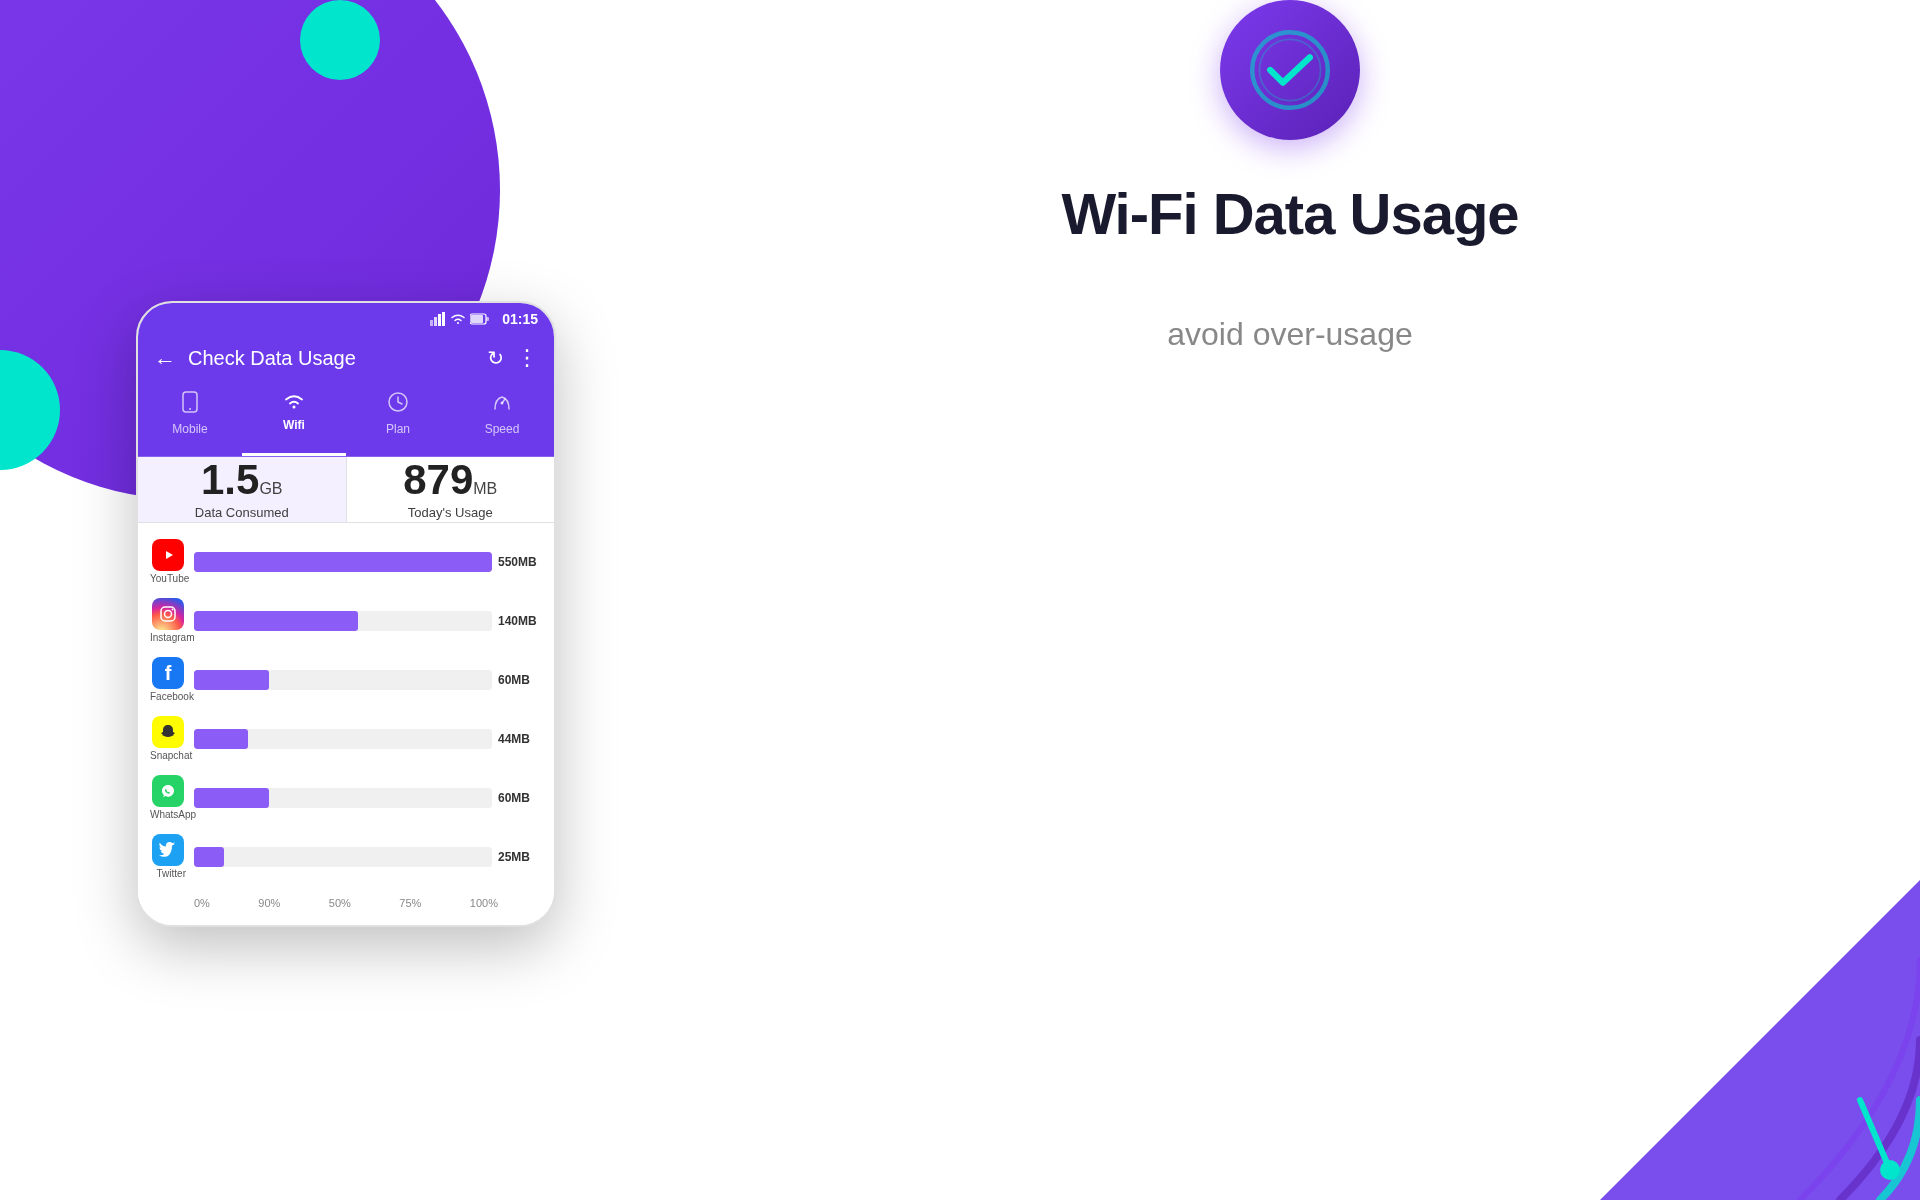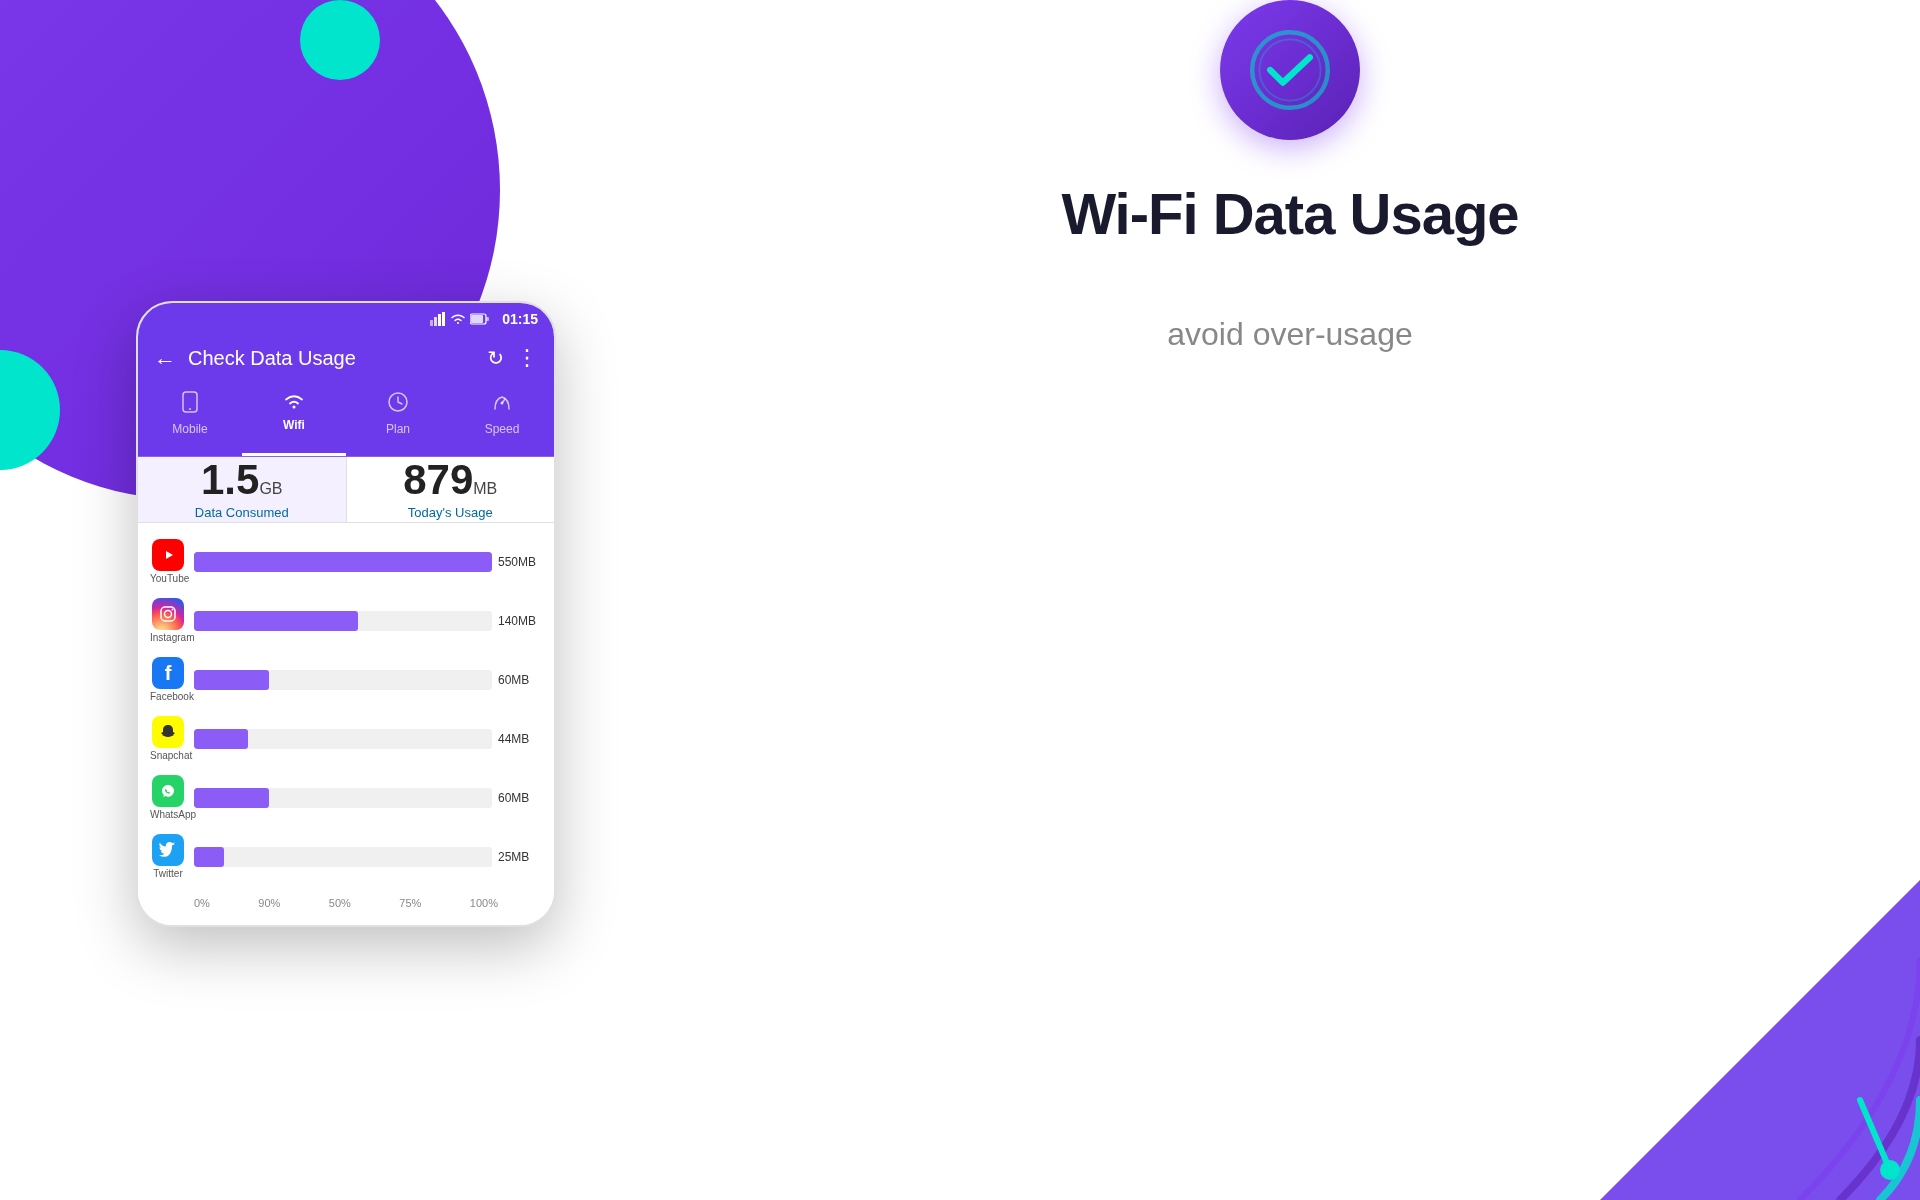"Data Consumed" .data-label { color: #0369a1 -> #404040 }
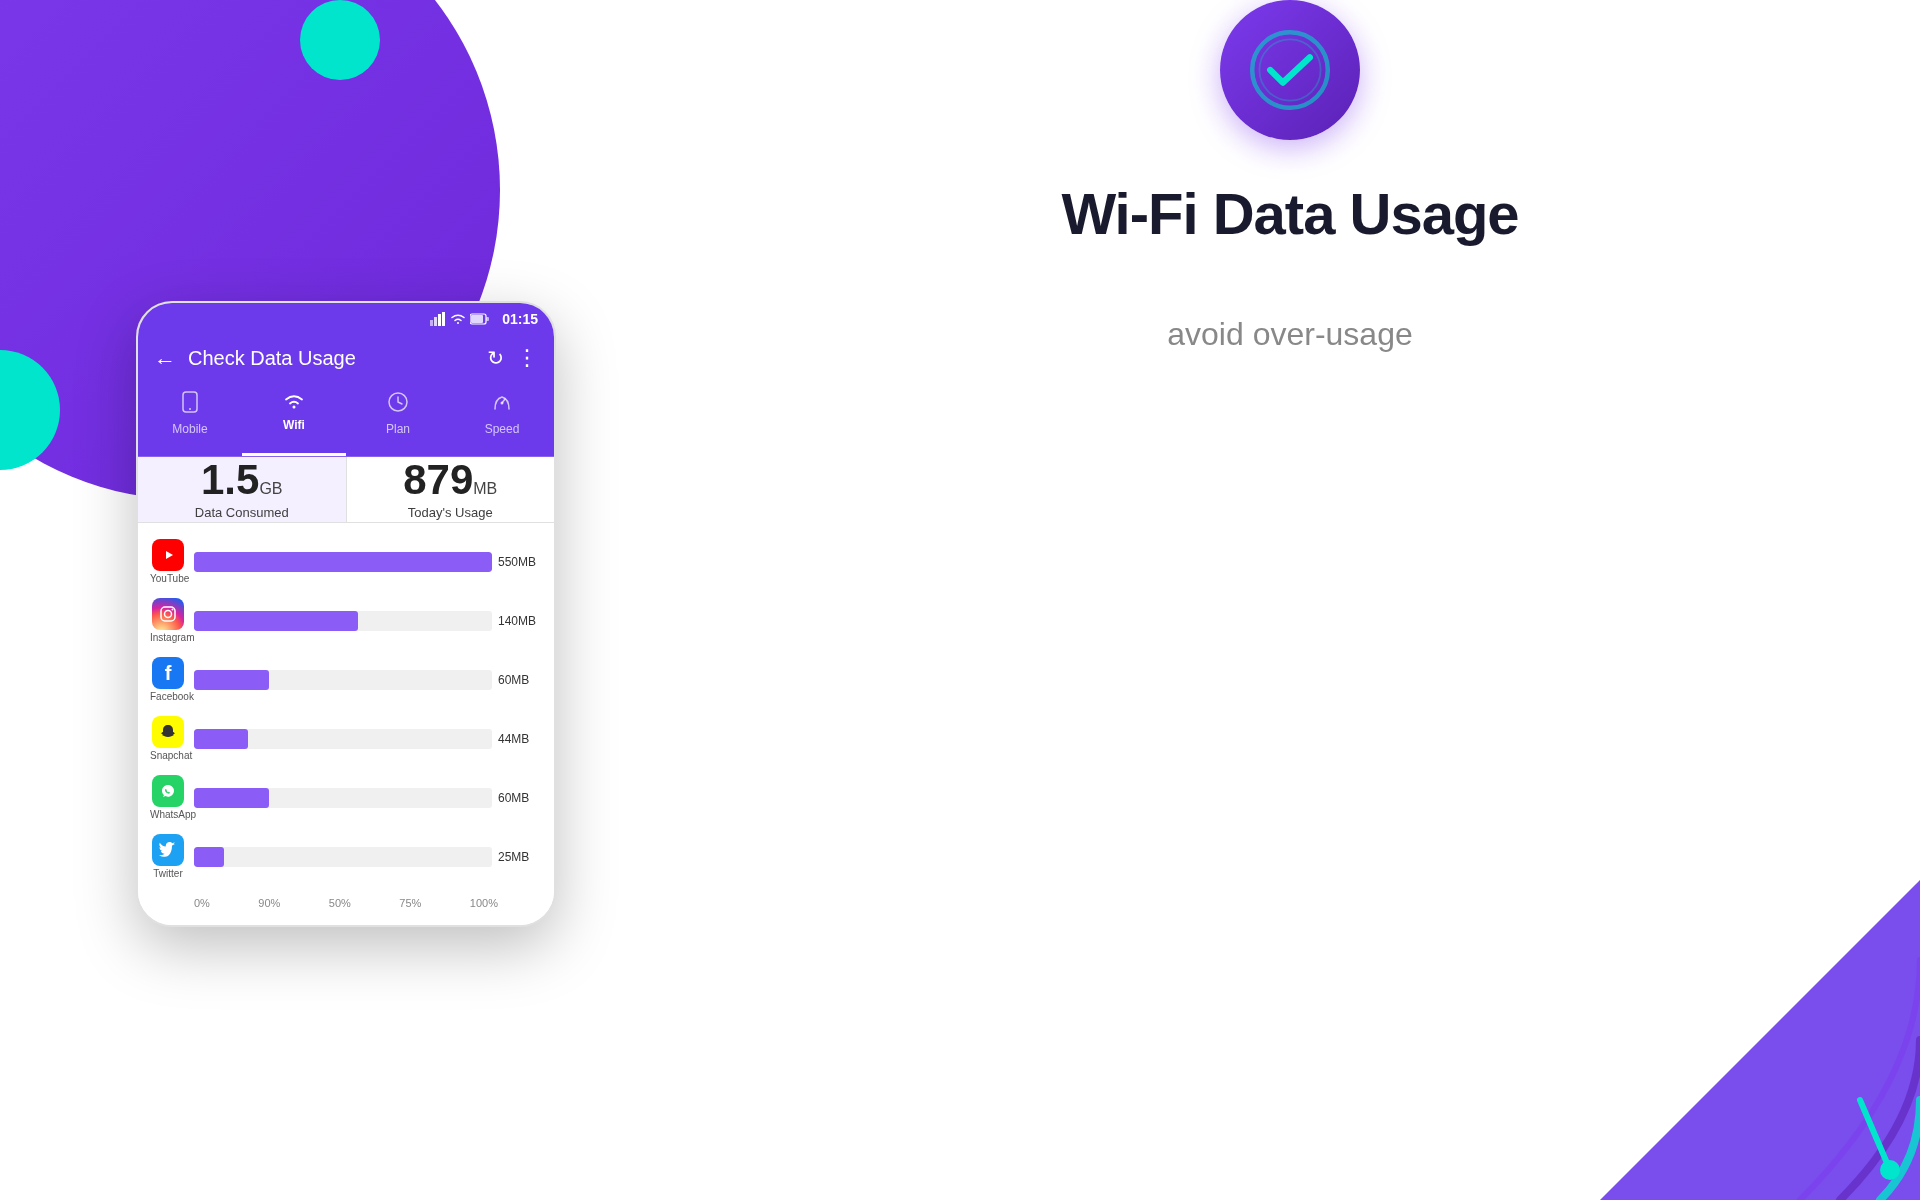"550MB" .bar-container { font-weight: none -> bold }
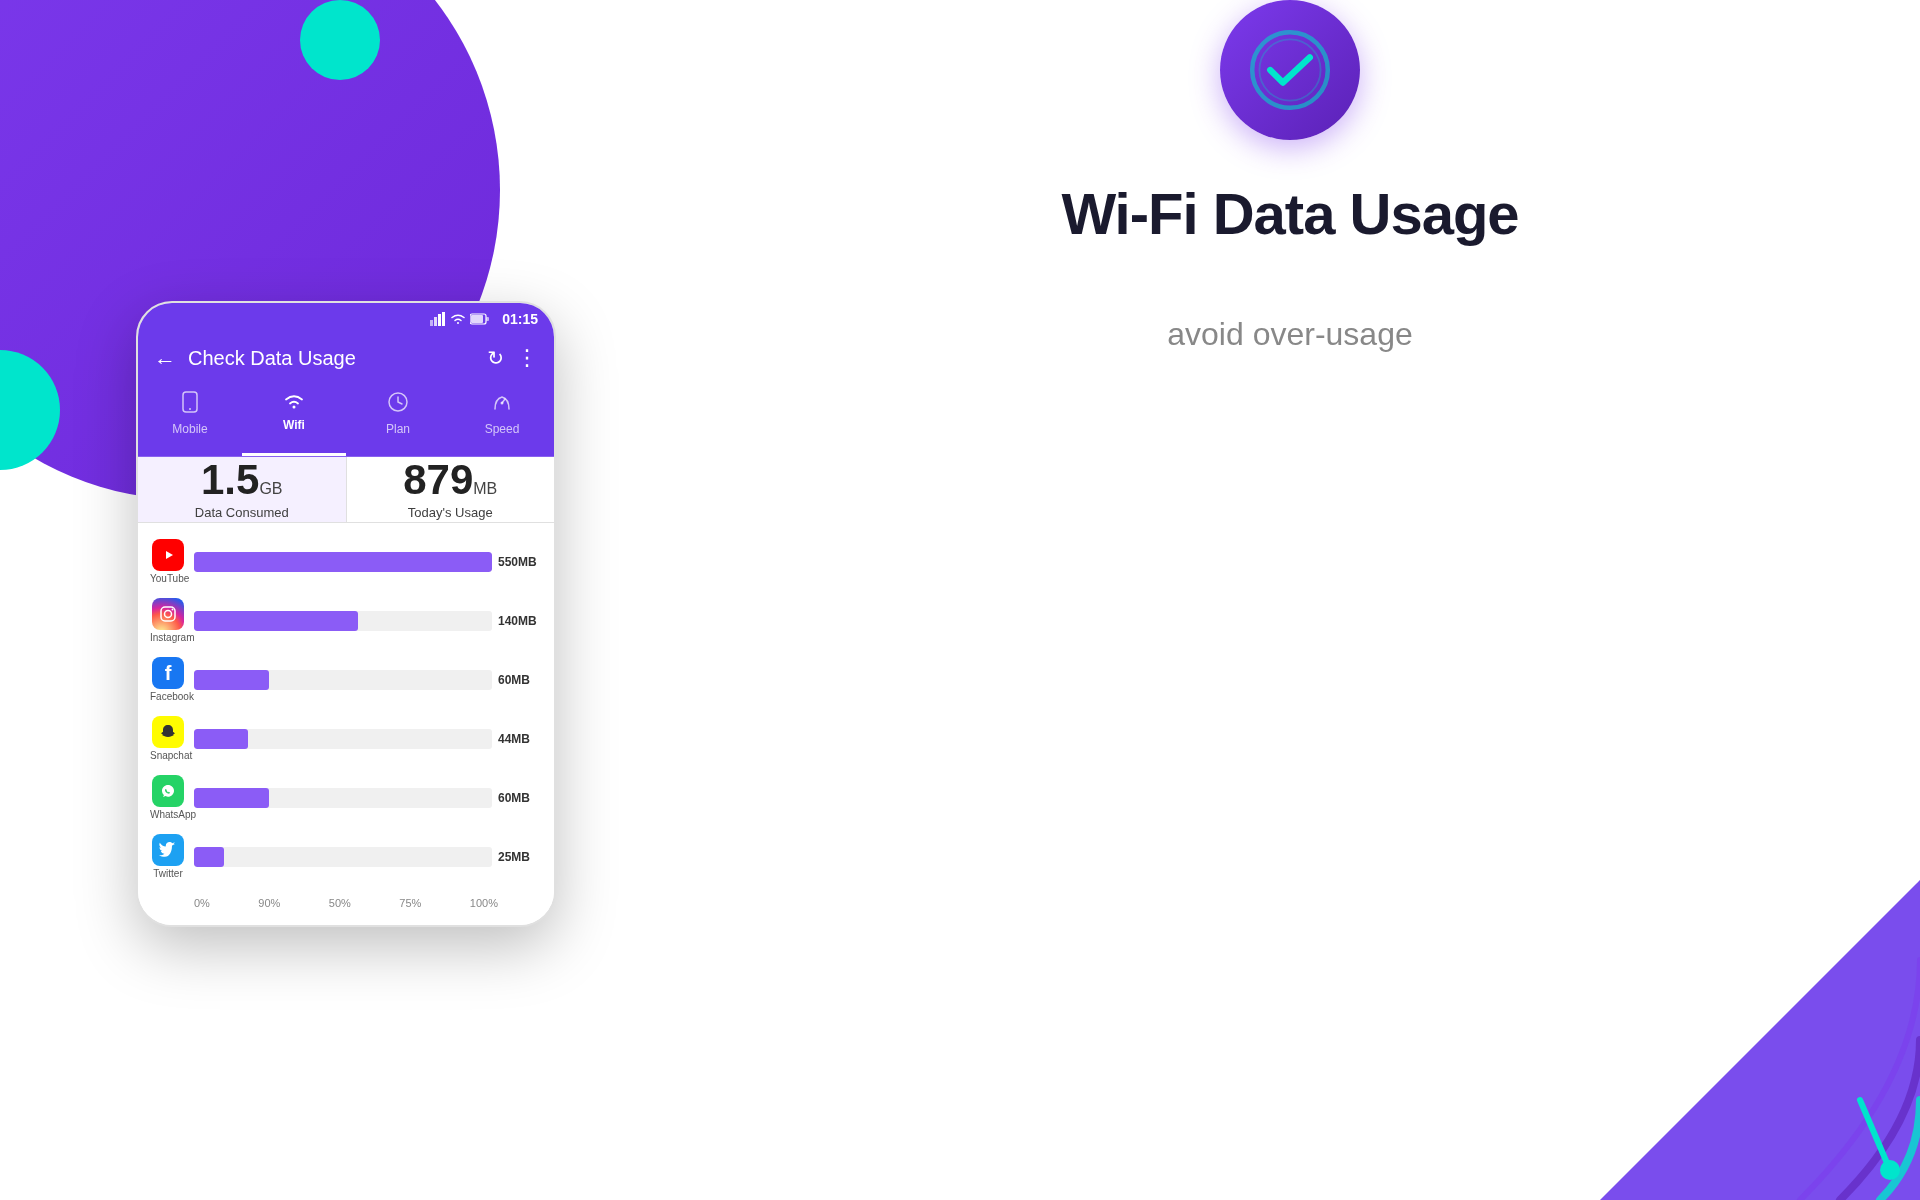"YouTube" .app-name { text-align: center -> right }
